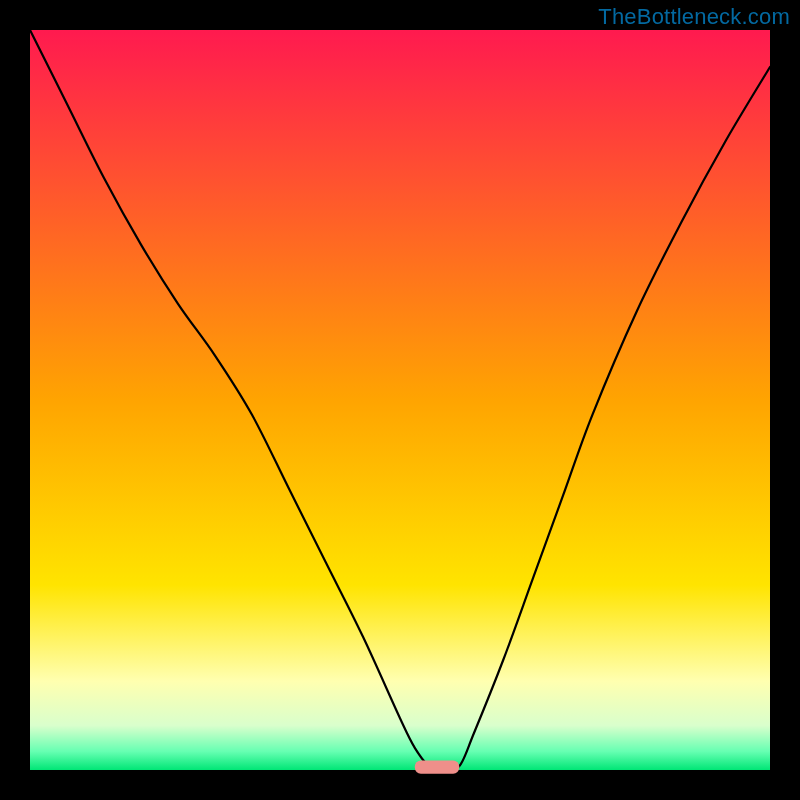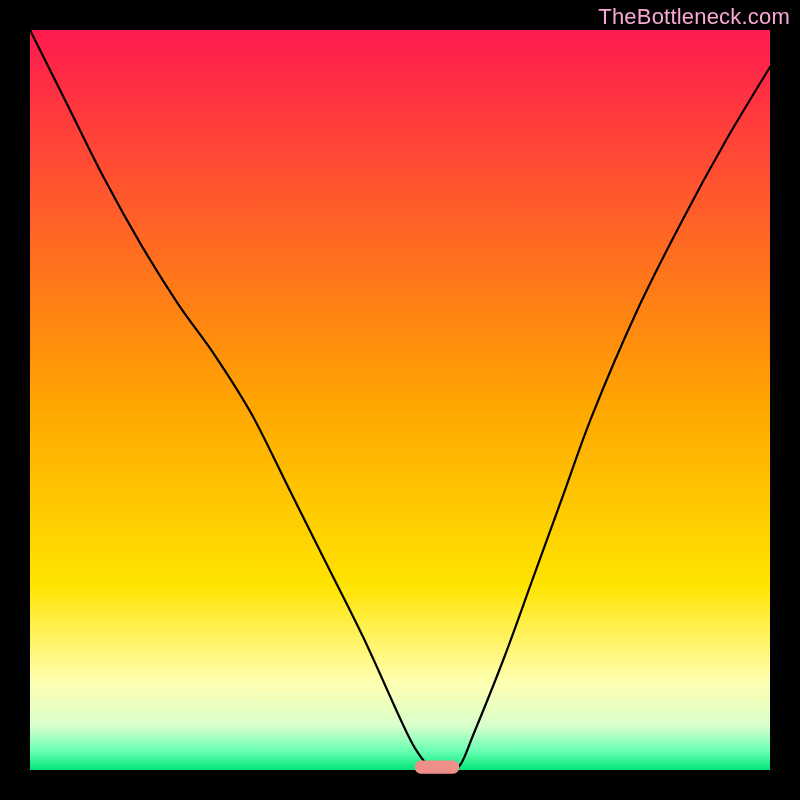"TheBottleneck.com" .watermark { color: #f9a8d4 -> #0369a1 }
